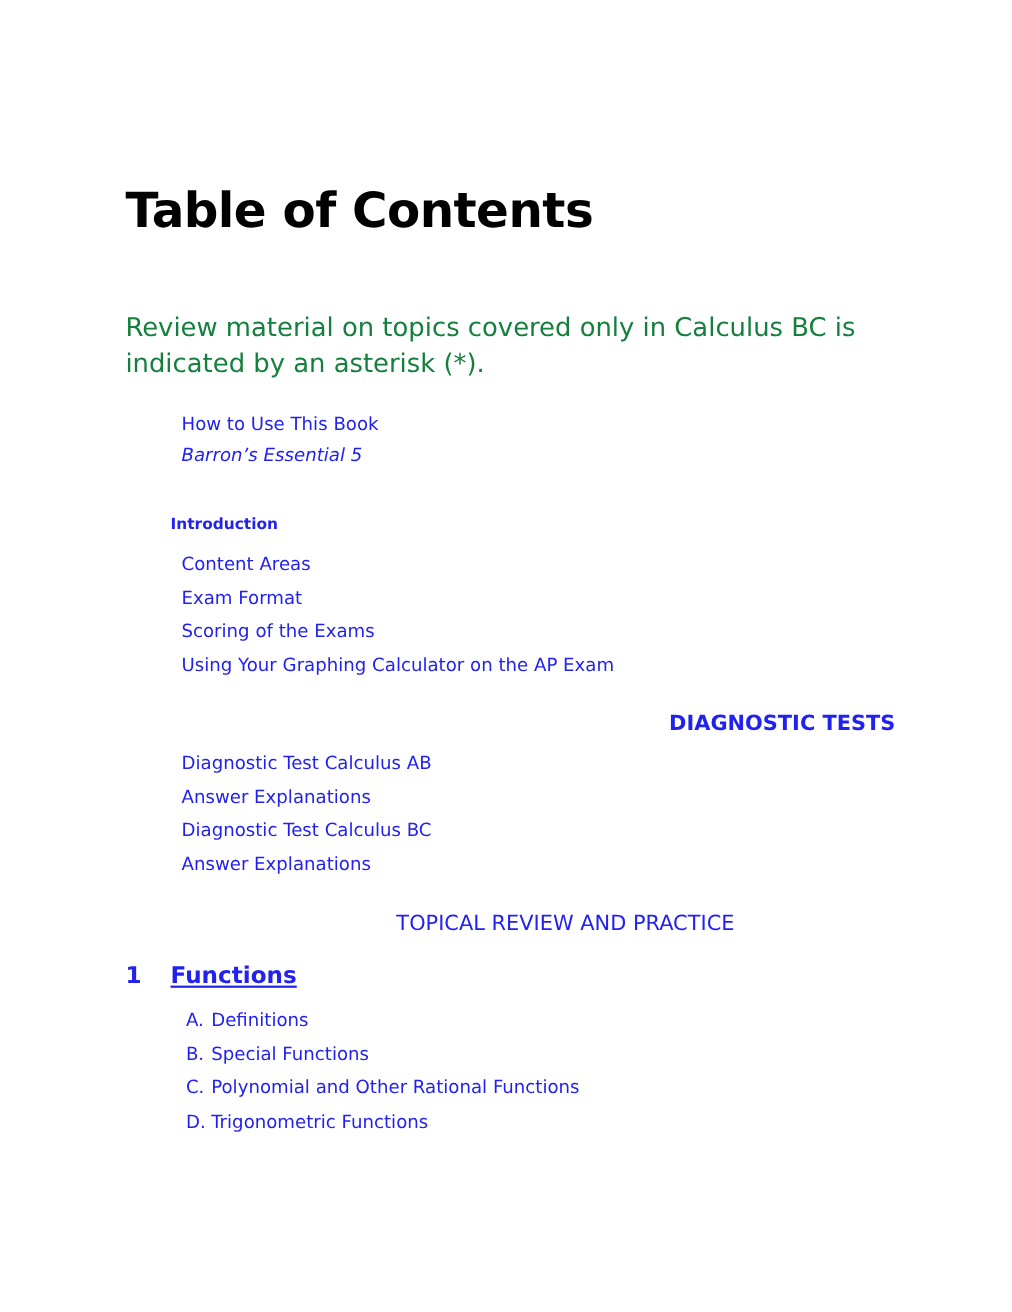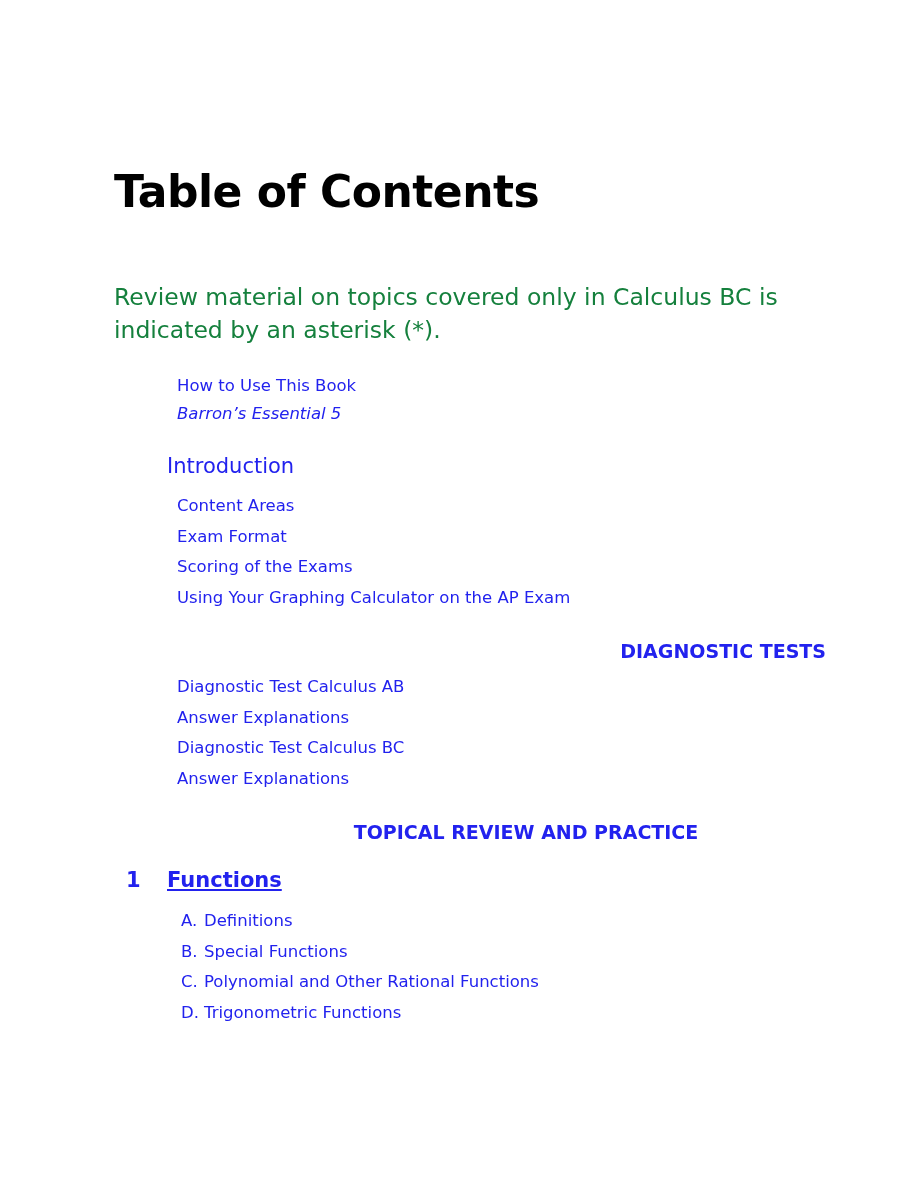"How to Use This Book" .toc { left: 126px -> 114px }
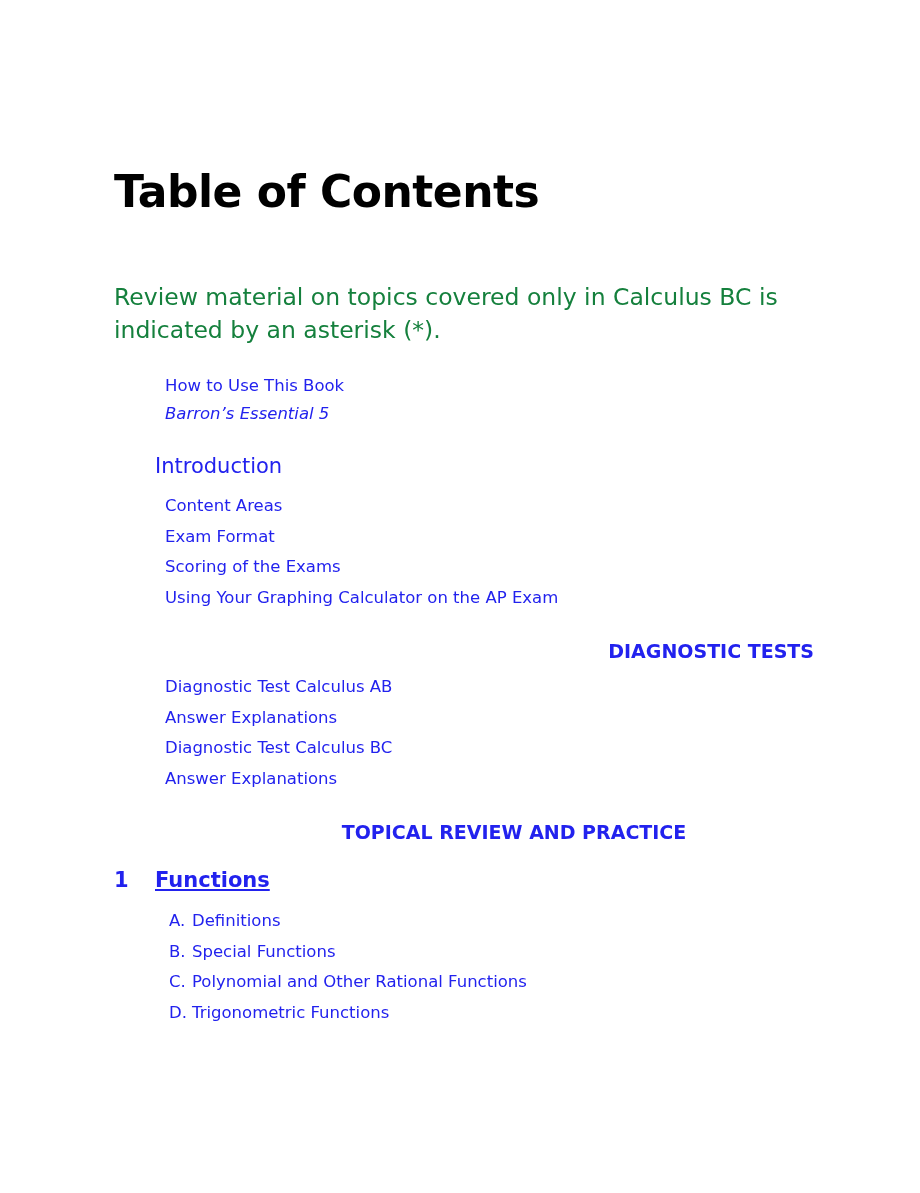"Introduction" .section-head { font-size: 21px -> 14px; font-weight: normal -> bold; margin-top: 34px -> 48px }
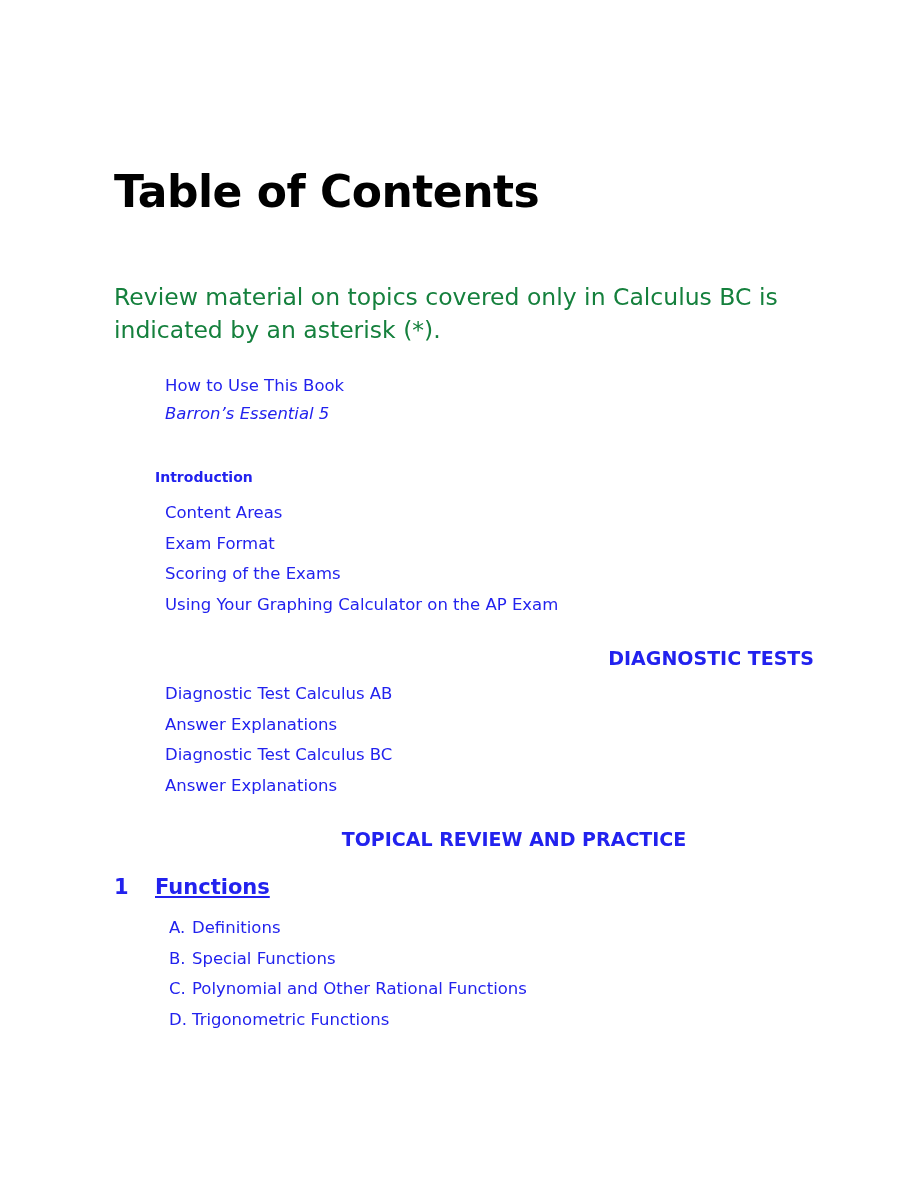"TOPICAL REVIEW AND PRACTICE" .center-head2 { font-weight: bold -> normal }
